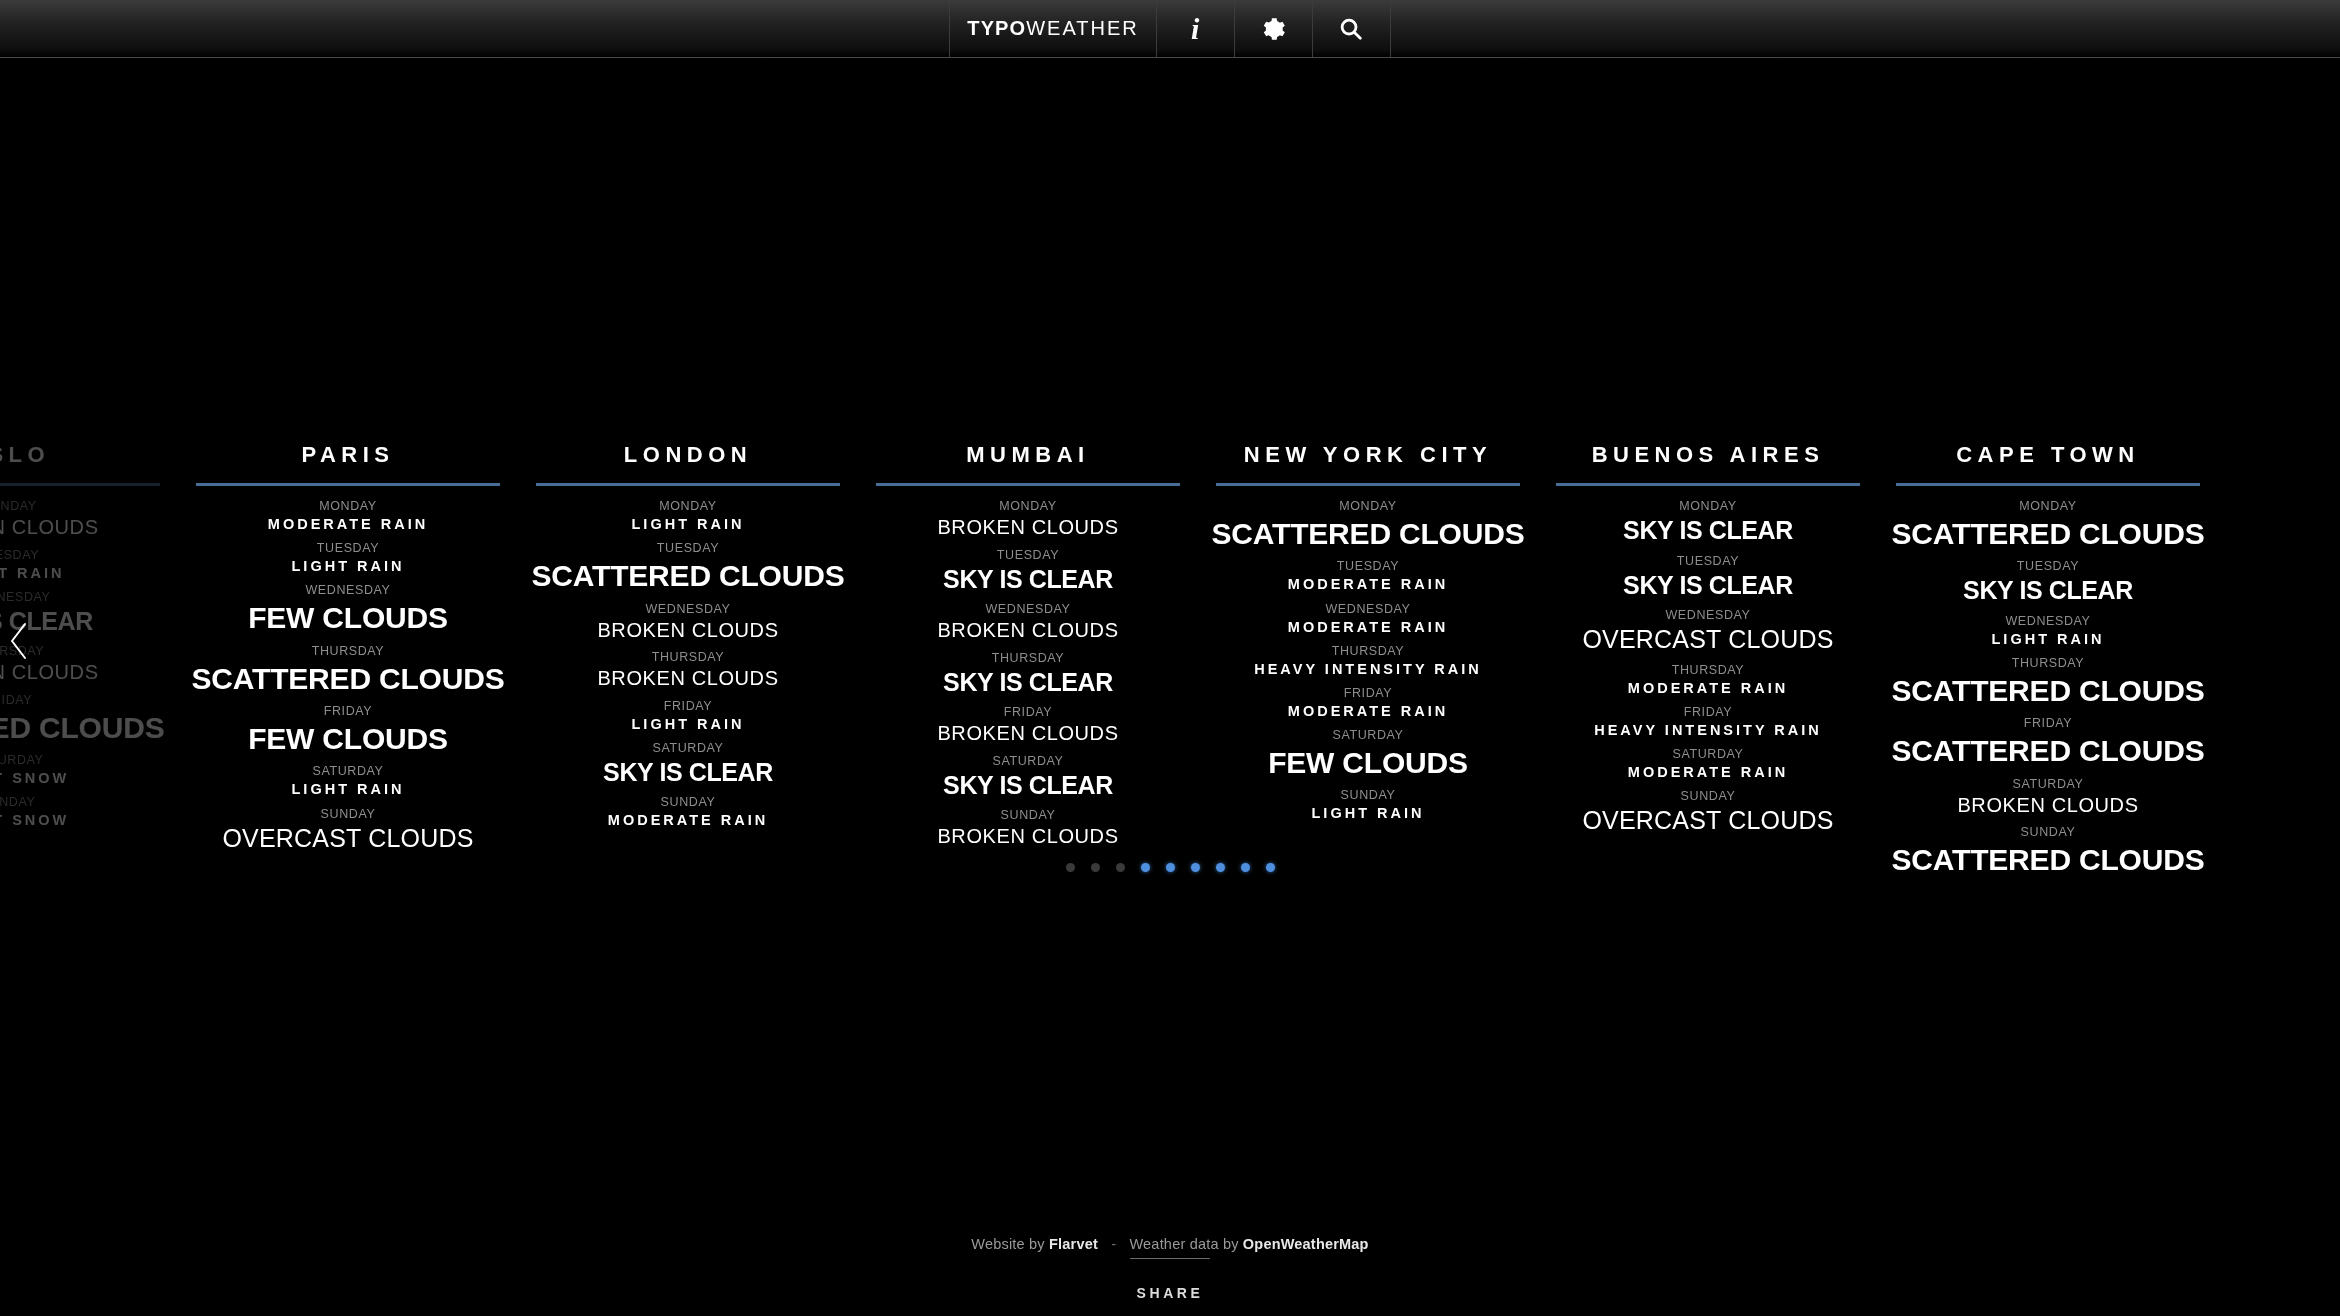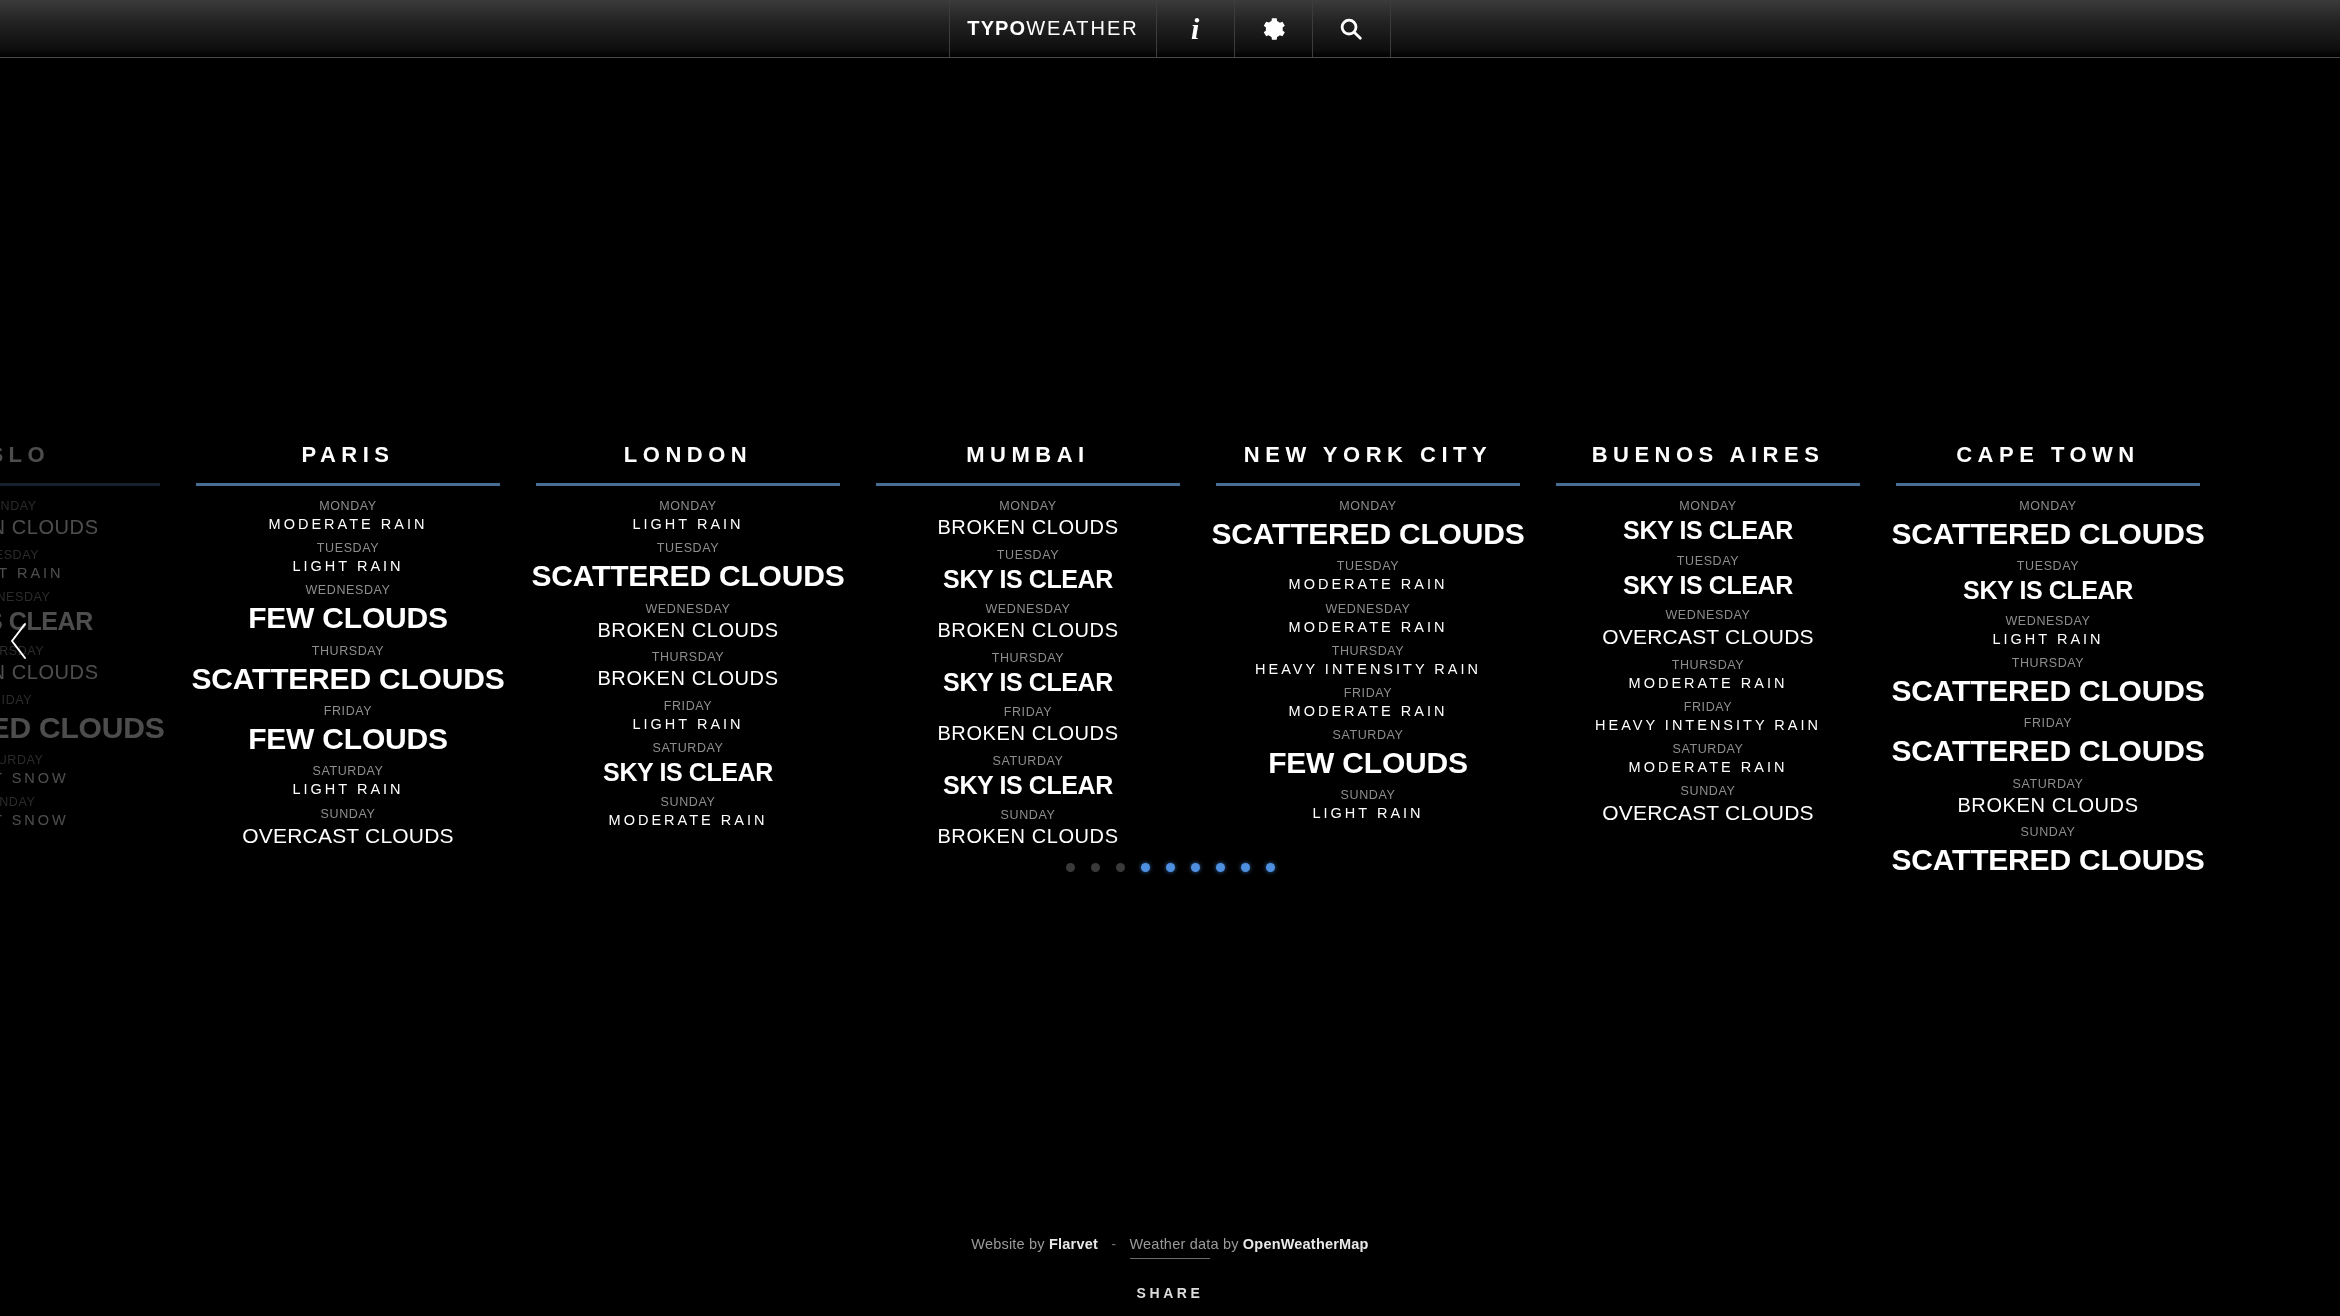"MODERATE RAIN" .w-thin { font-weight: 400 -> 700 }
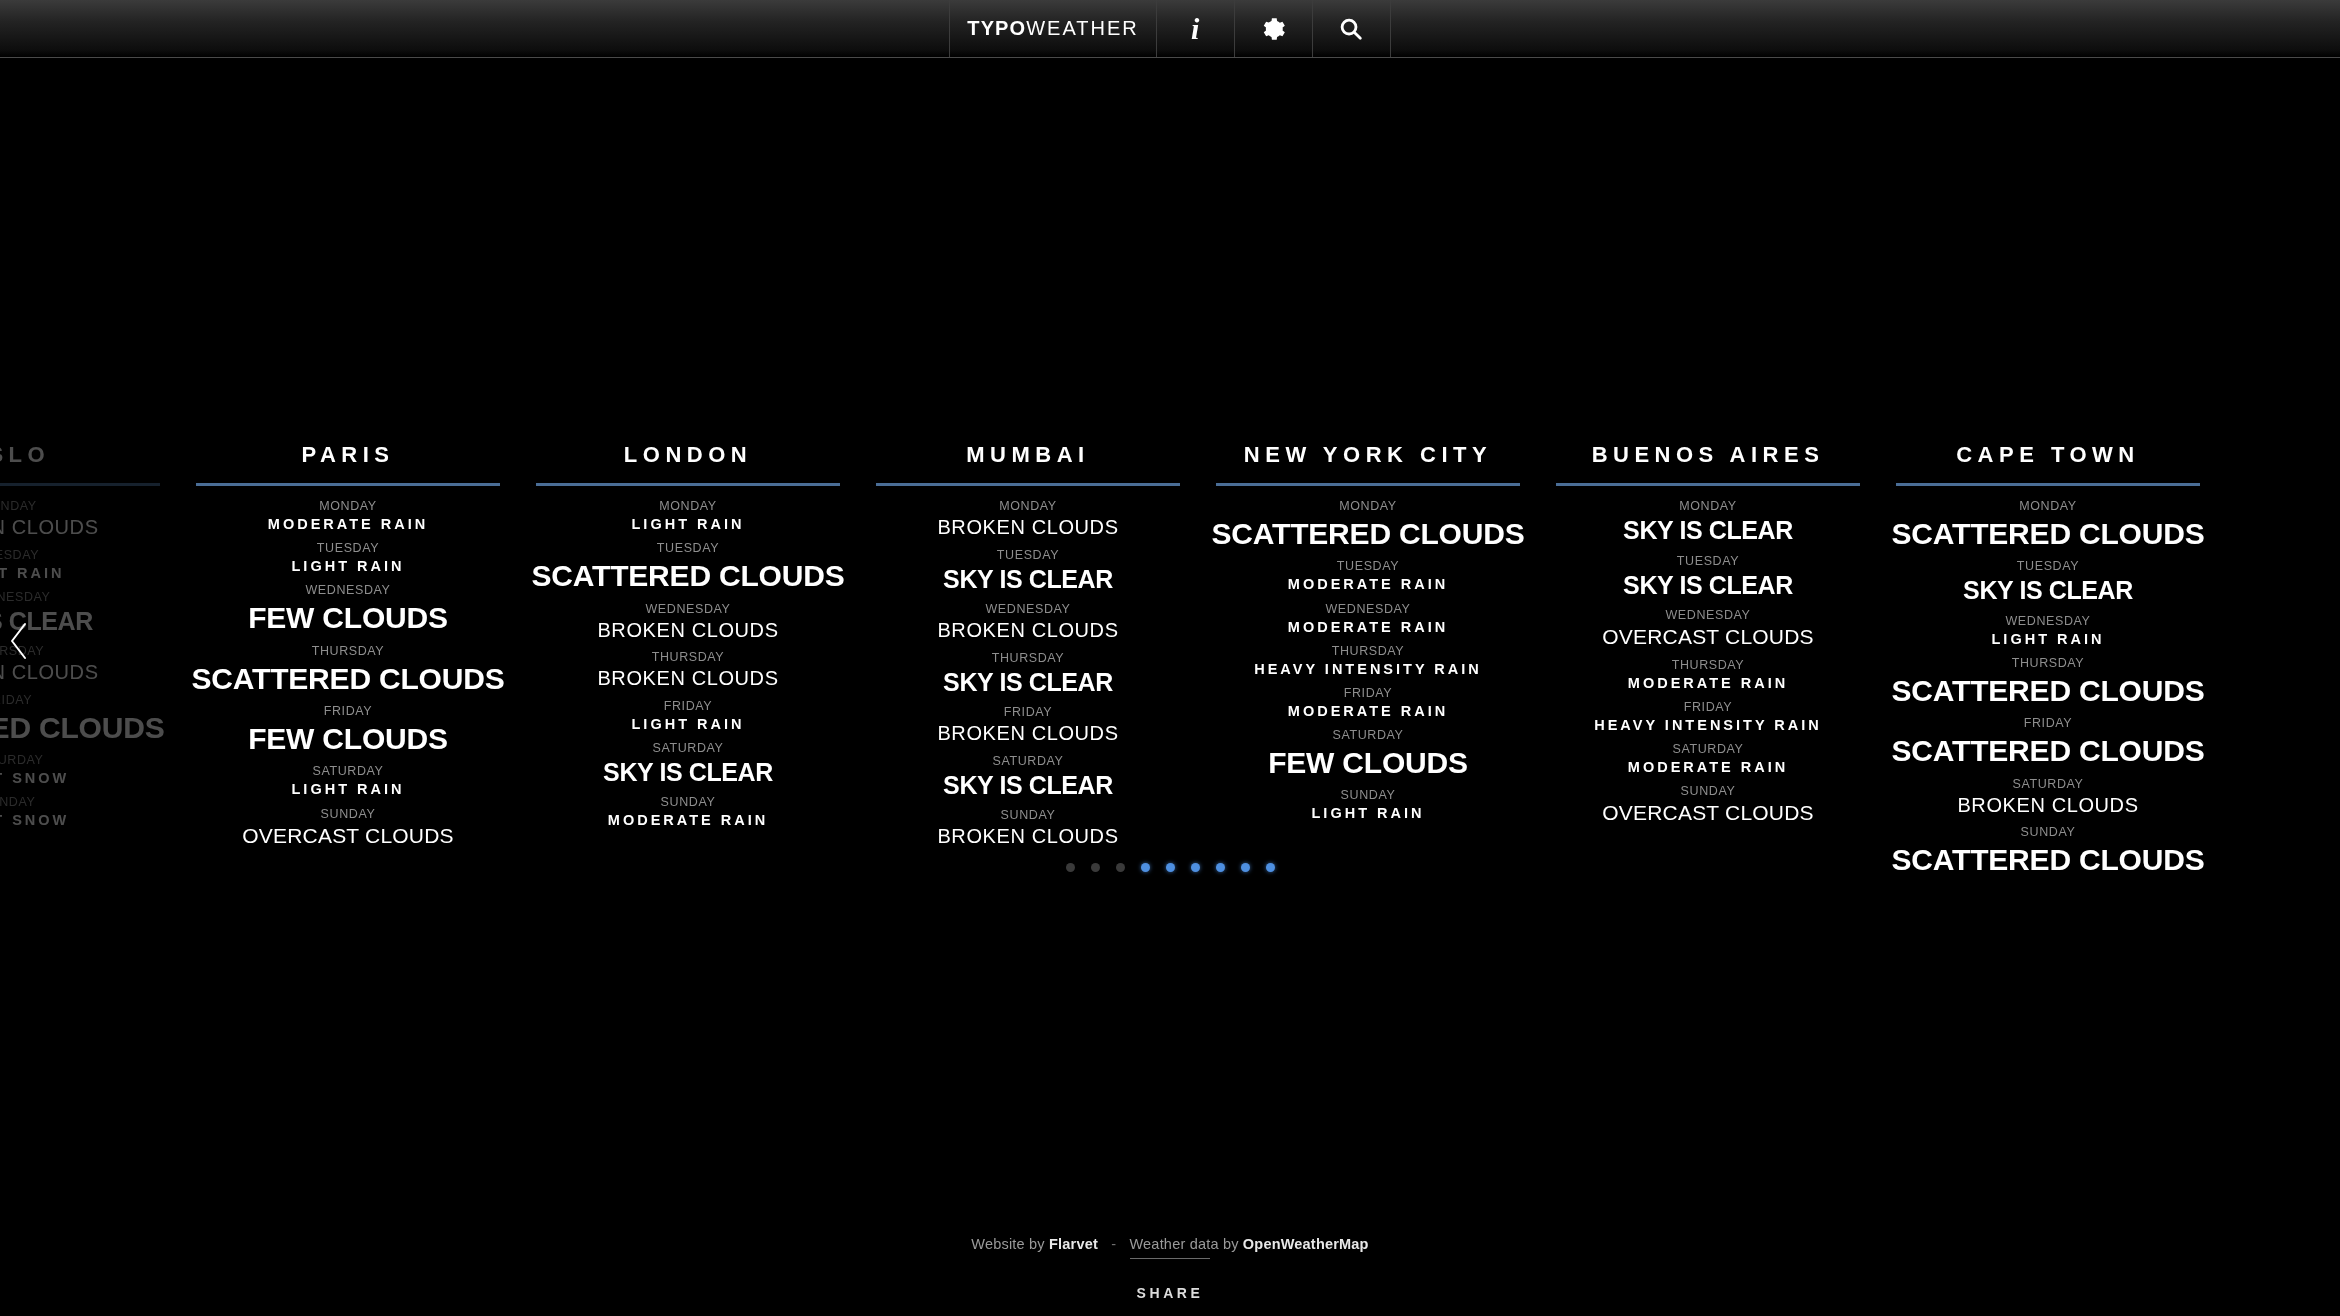"OVERCAST CLOUDS" .w-mid { font-size: 21px -> 25px }
